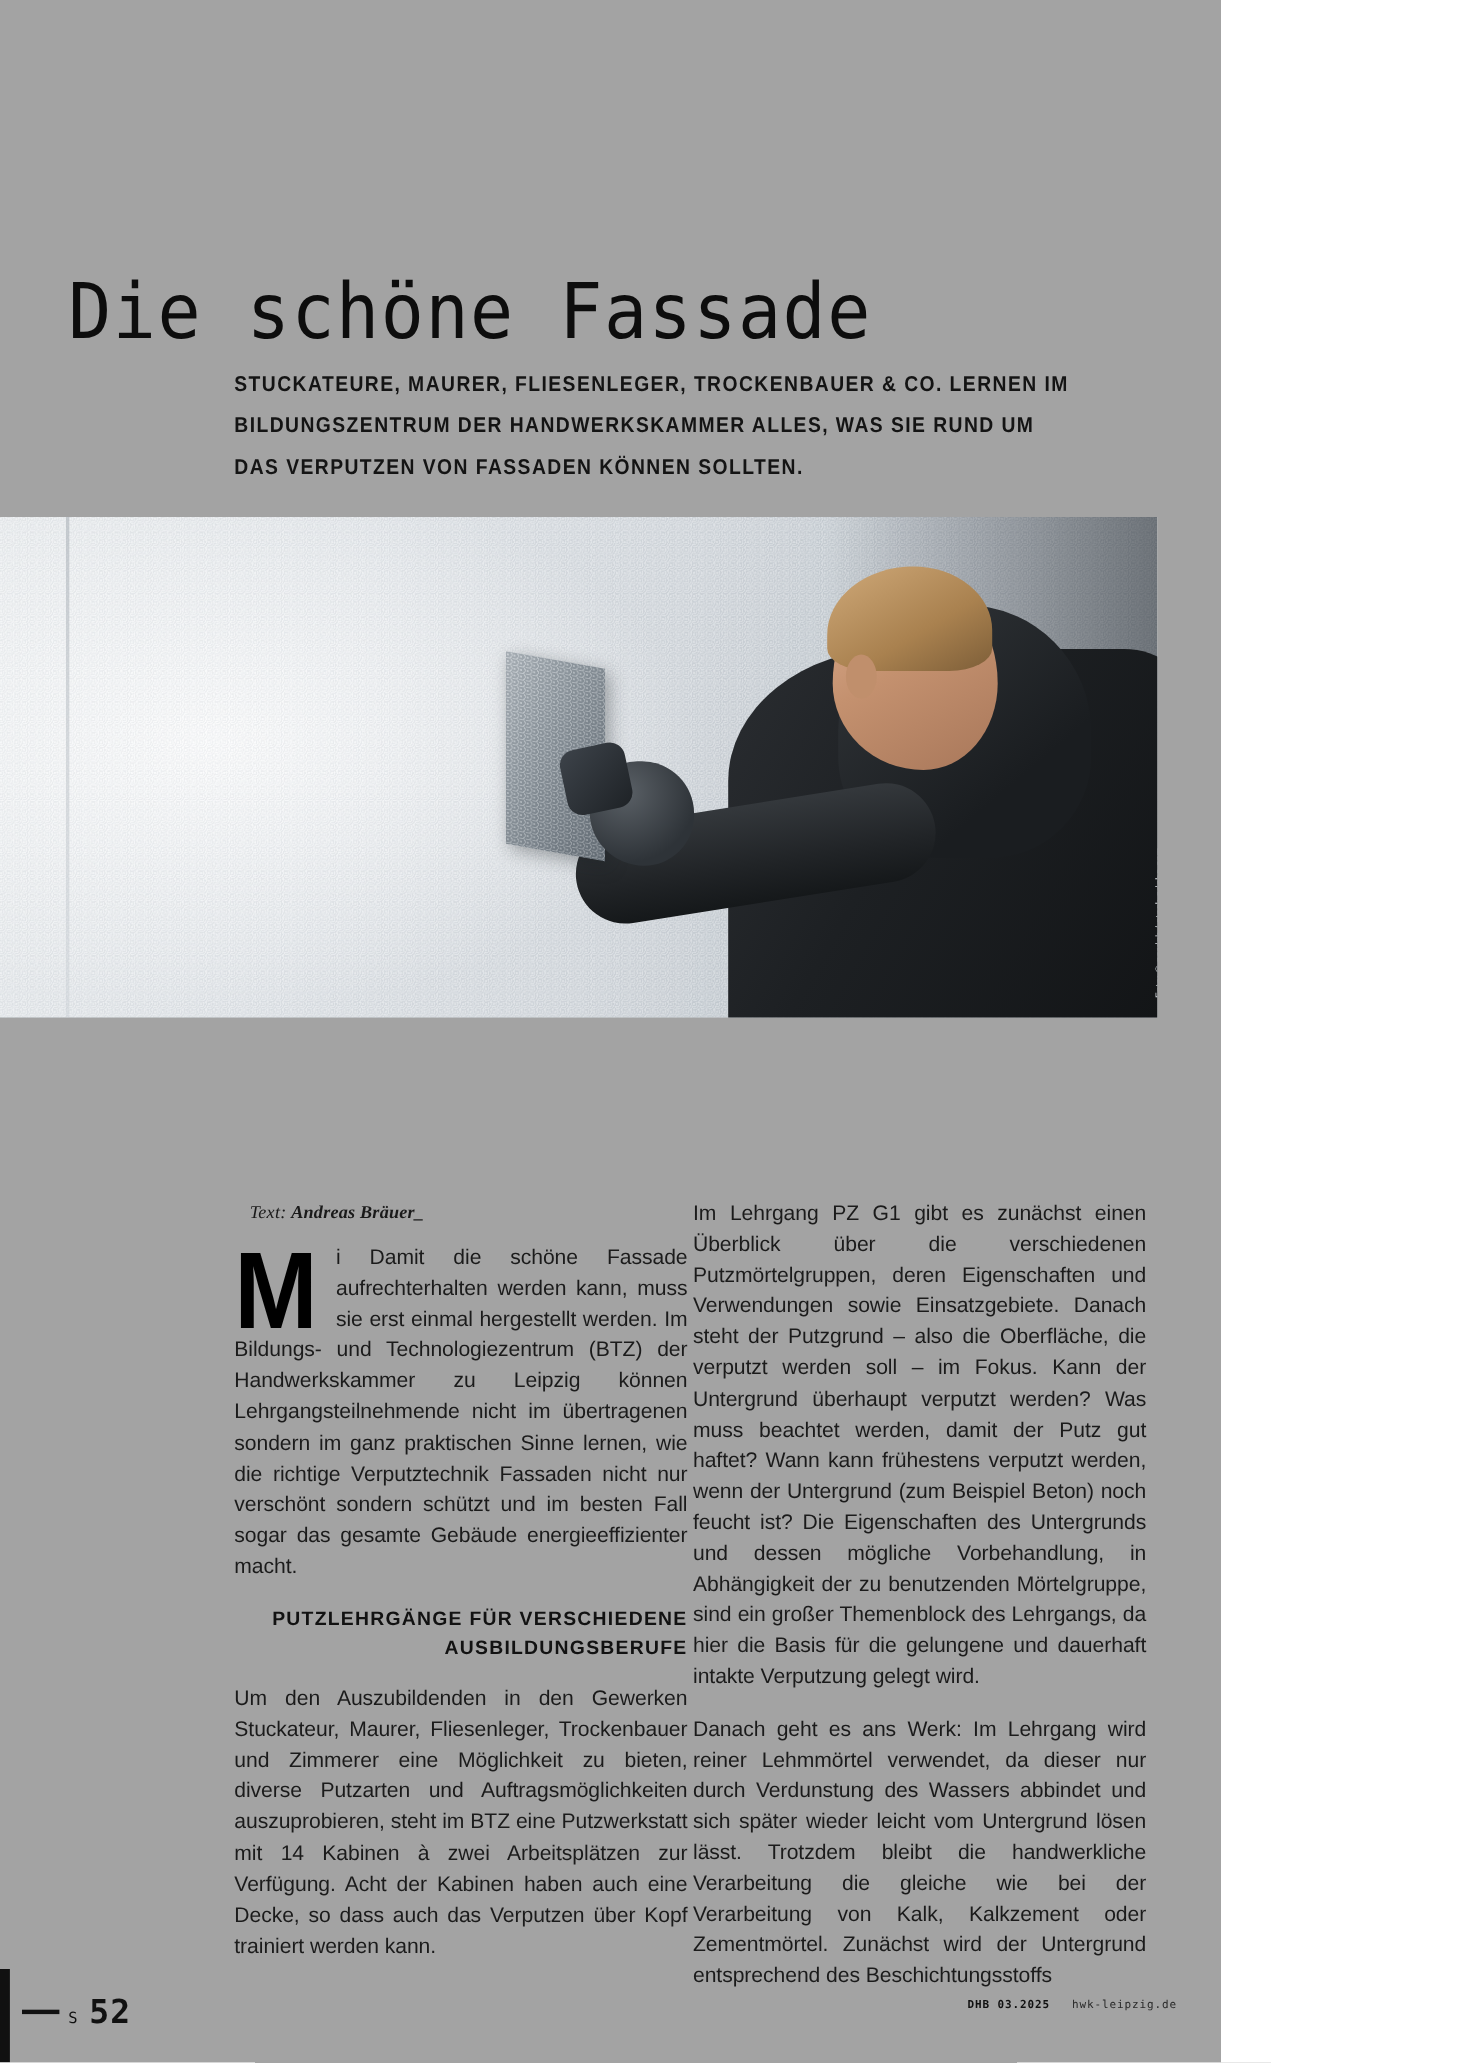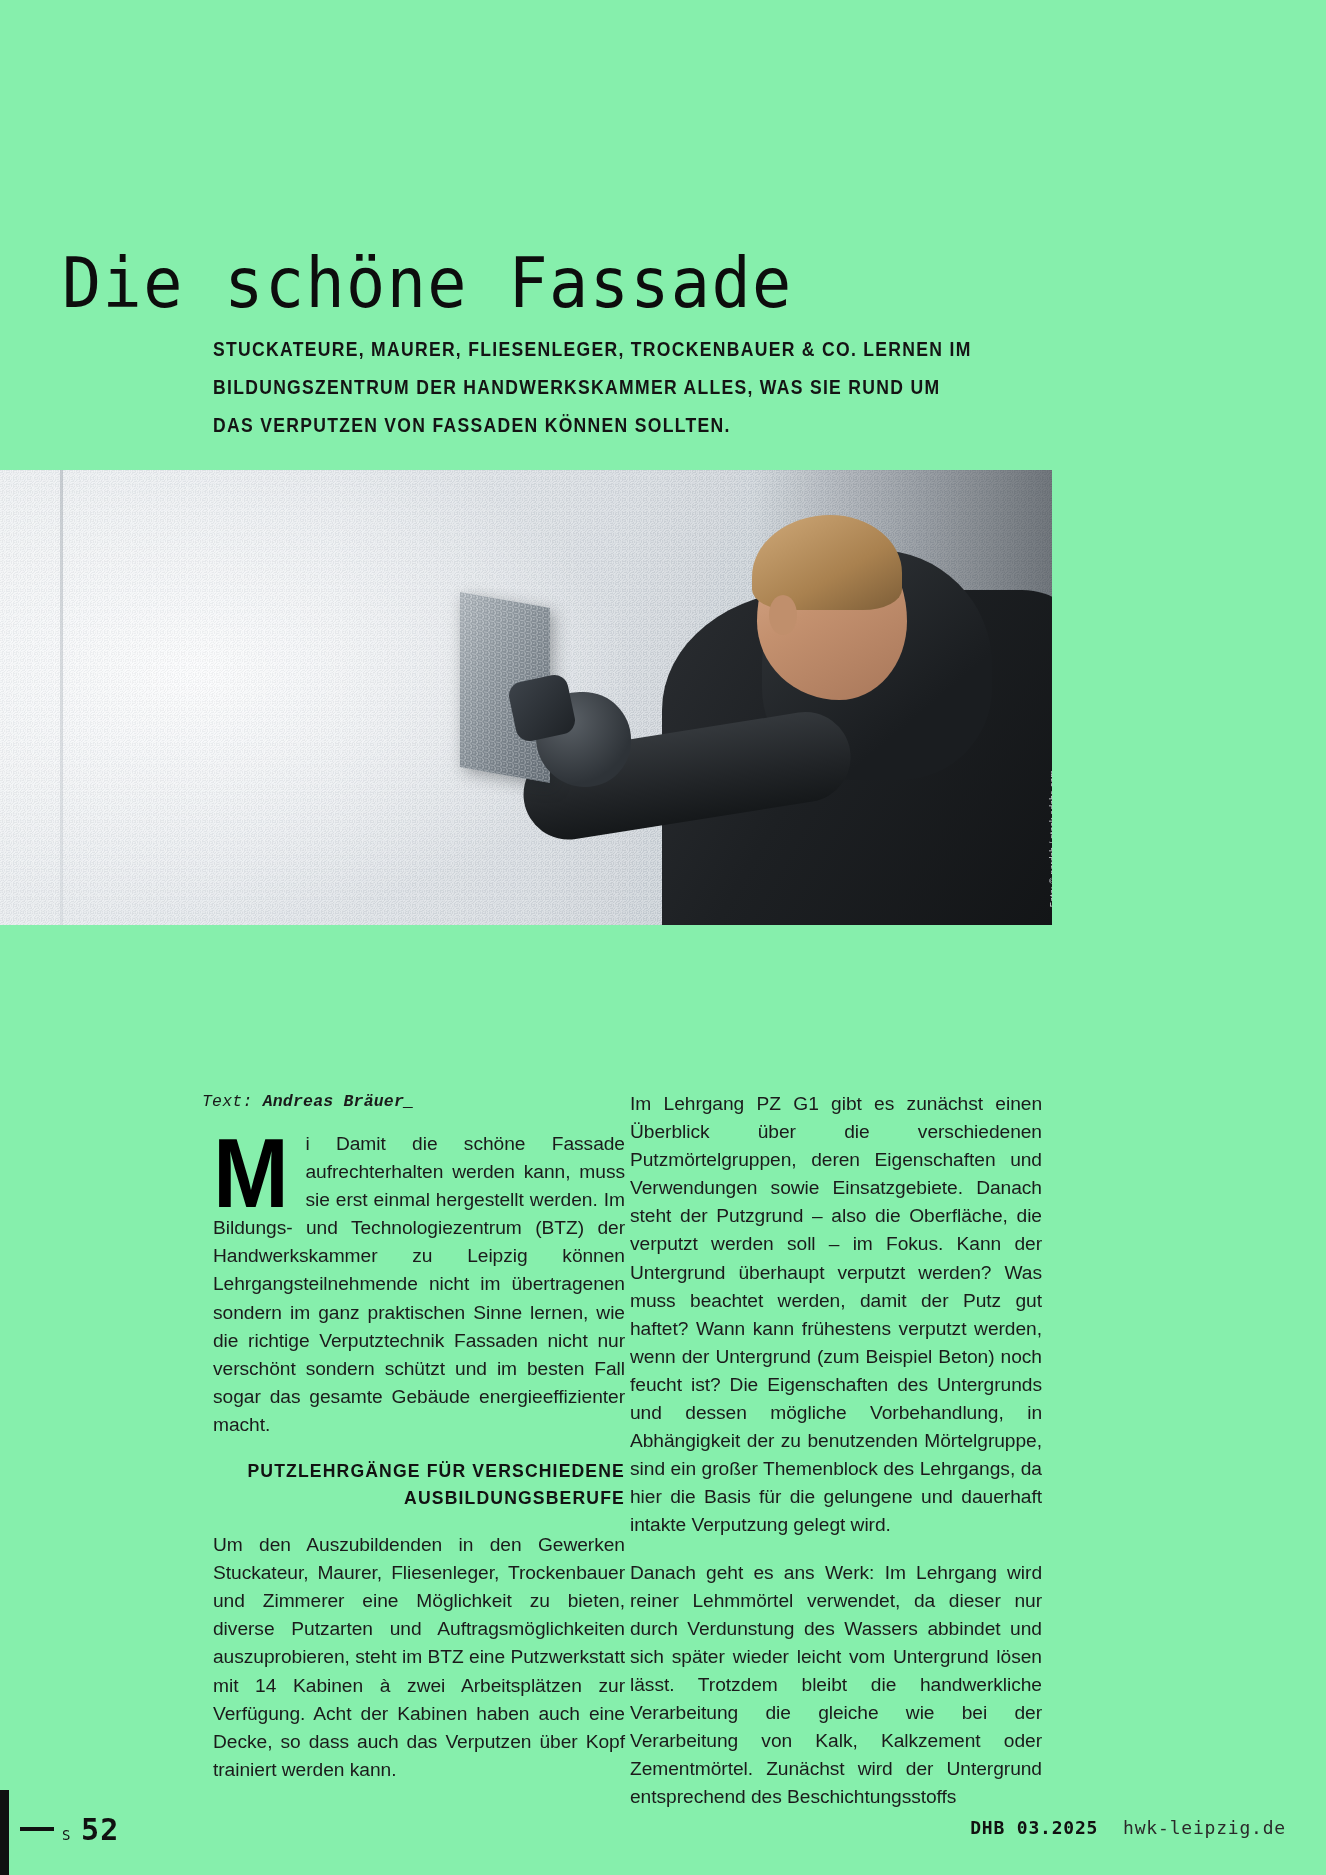"Die schöne Fassade" .page { background: #86efac -> #a3a3a3; width: 1326px -> 1110px }
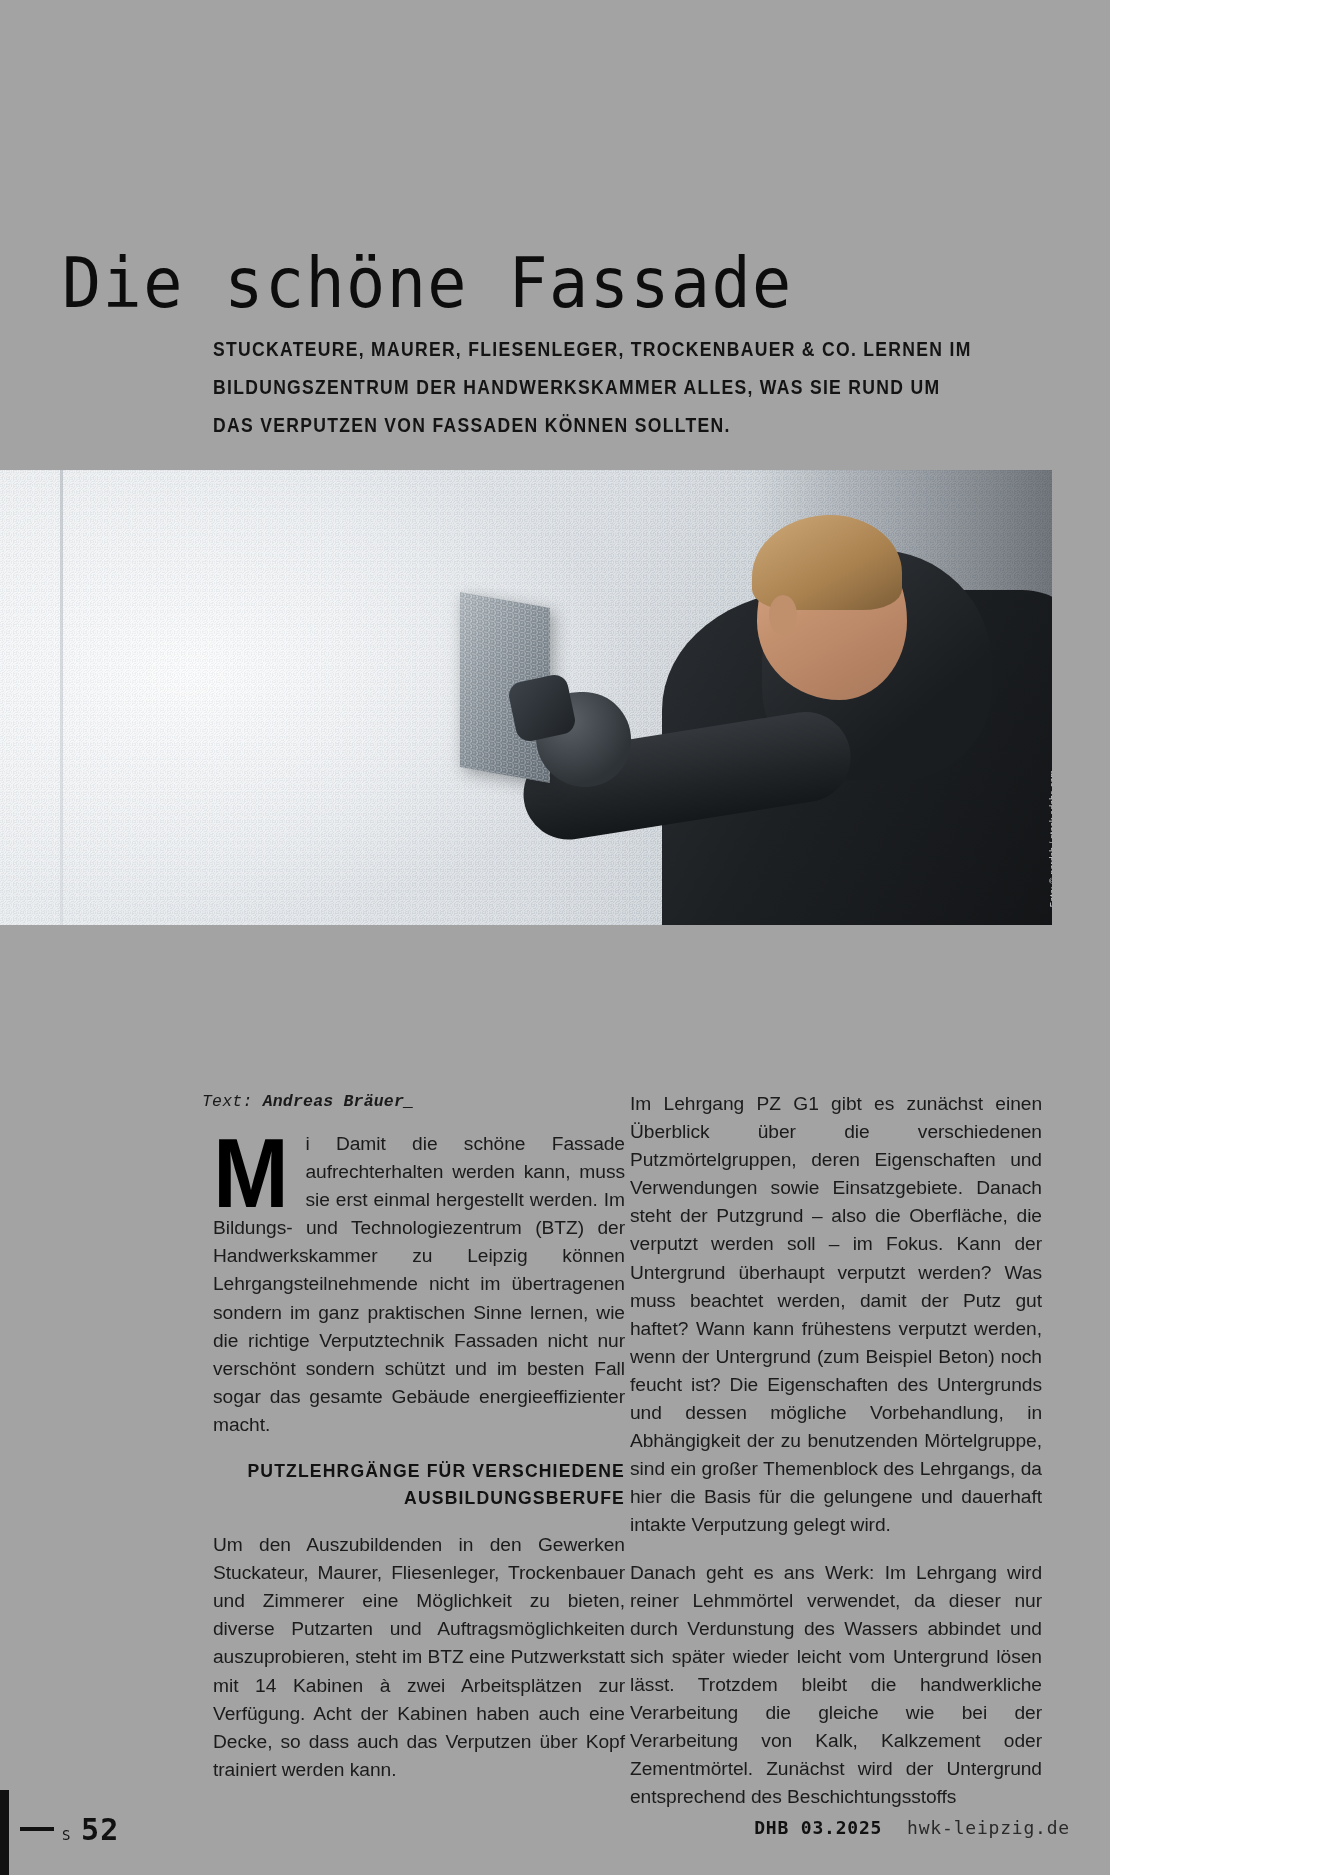"Text: Andreas Bräuer_" .byline { font-family: Liberation Mono, monospace -> Liberation Serif, serif; left: 202px -> 227px }
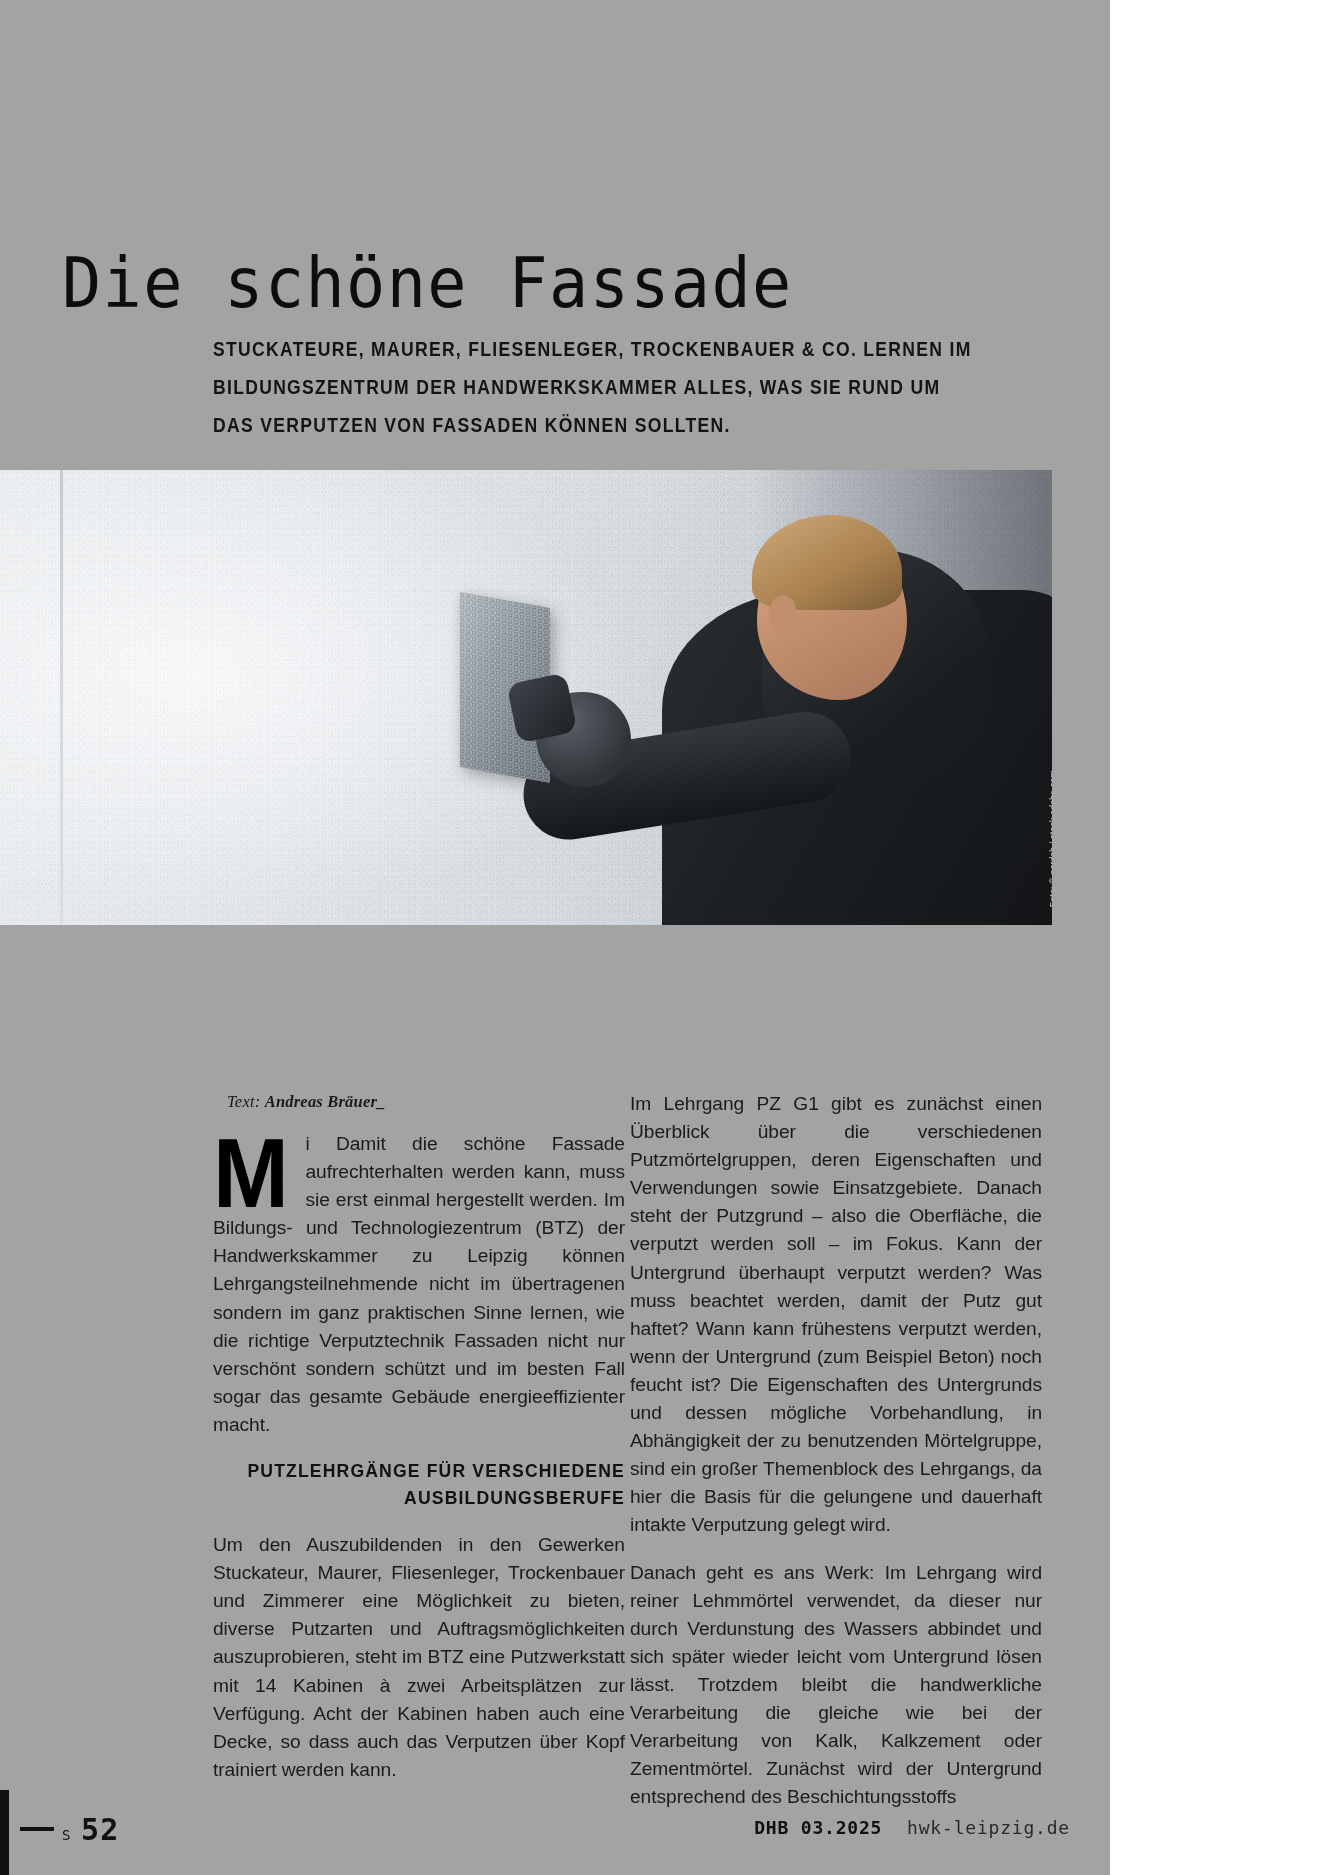"DHB 03.2025 hwk-leipzig.de" .footer-right { font-size: 18px -> 10px }
